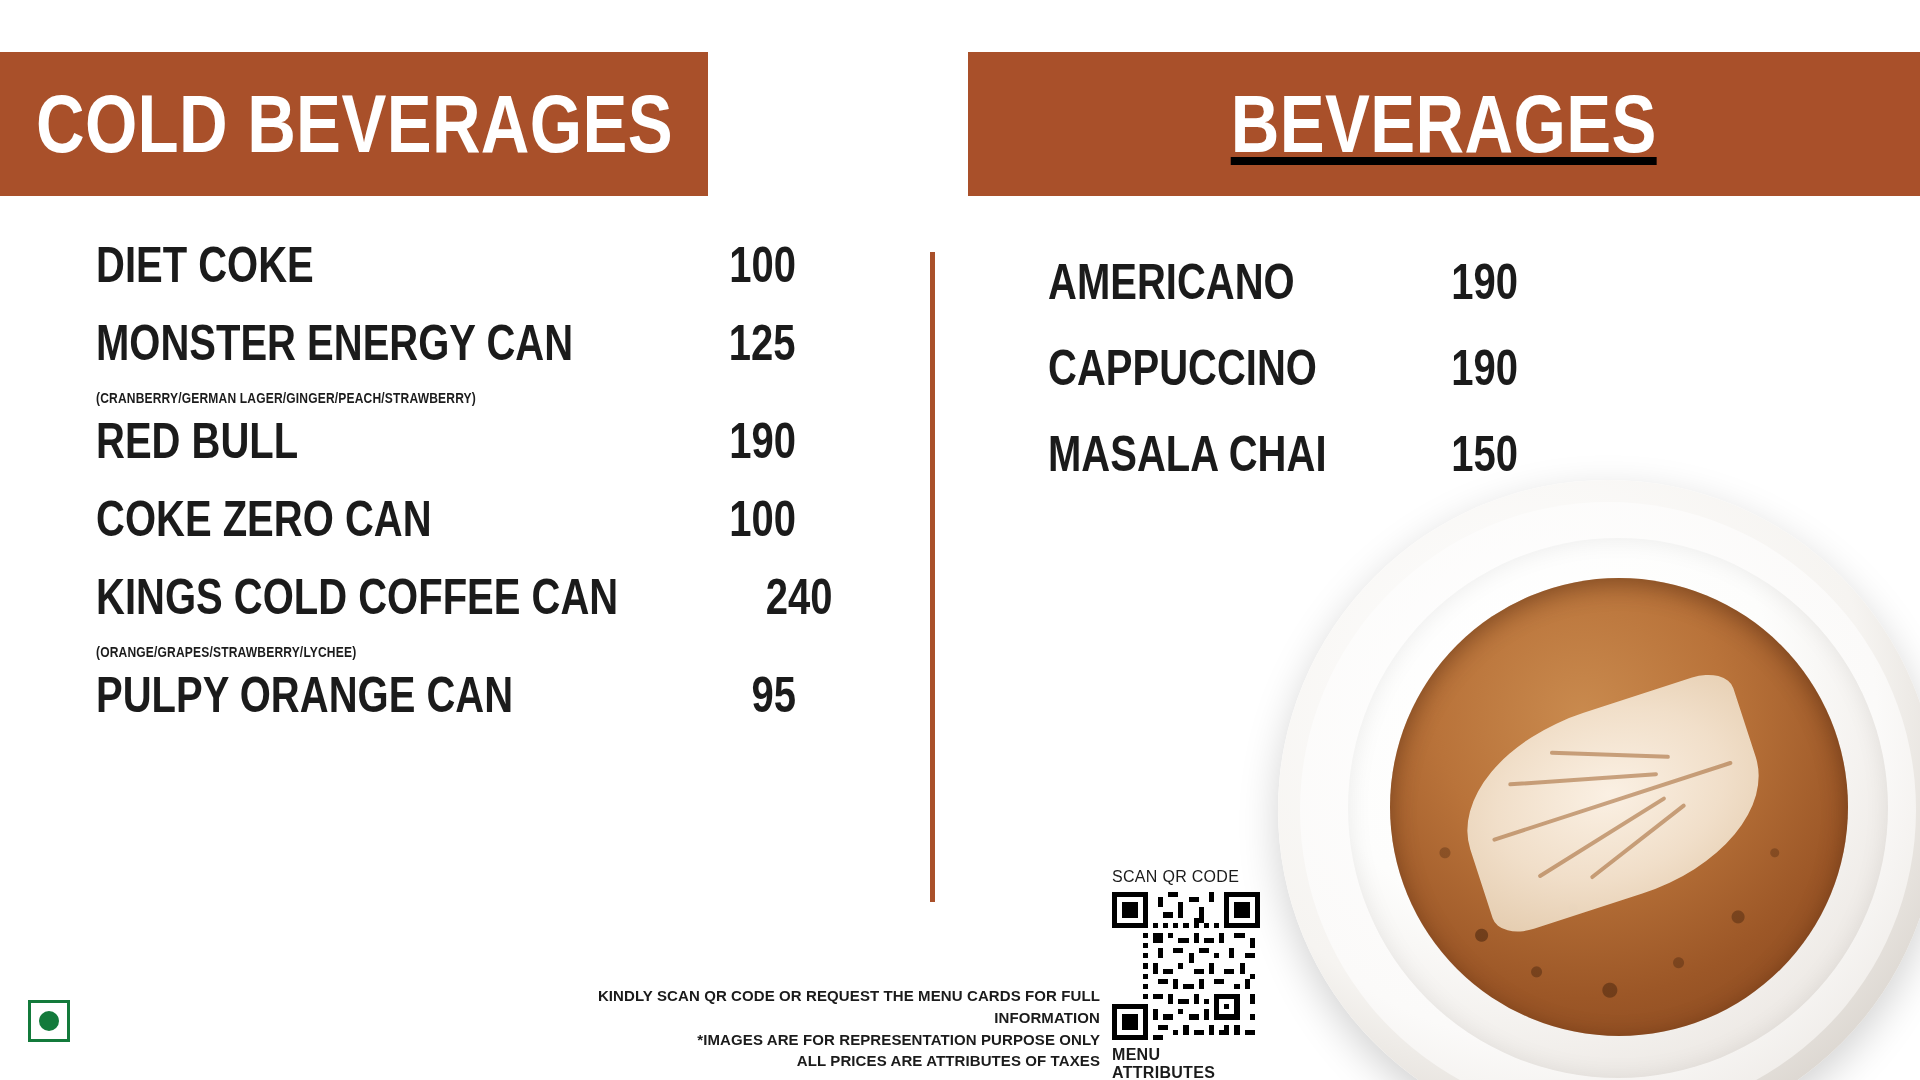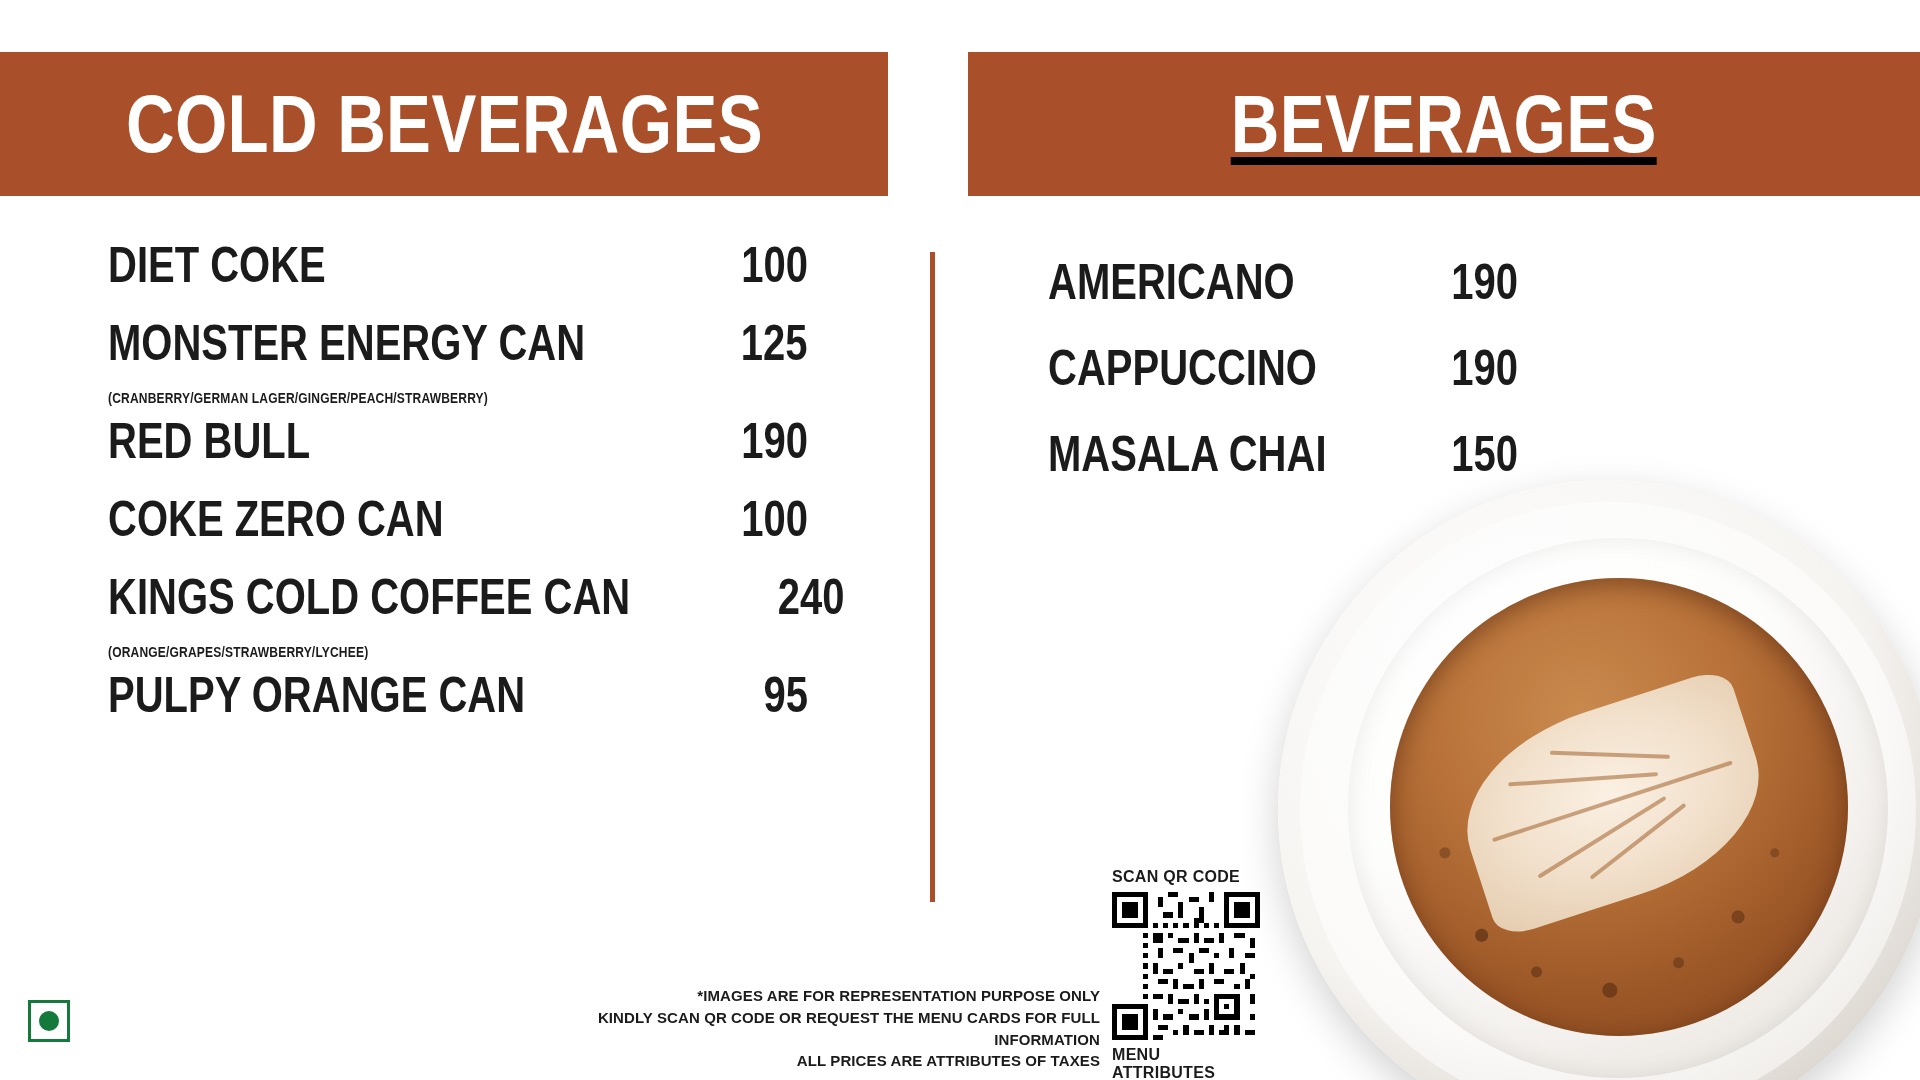"COLD BEVERAGES" #hdr-left { width: 888px -> 708px }
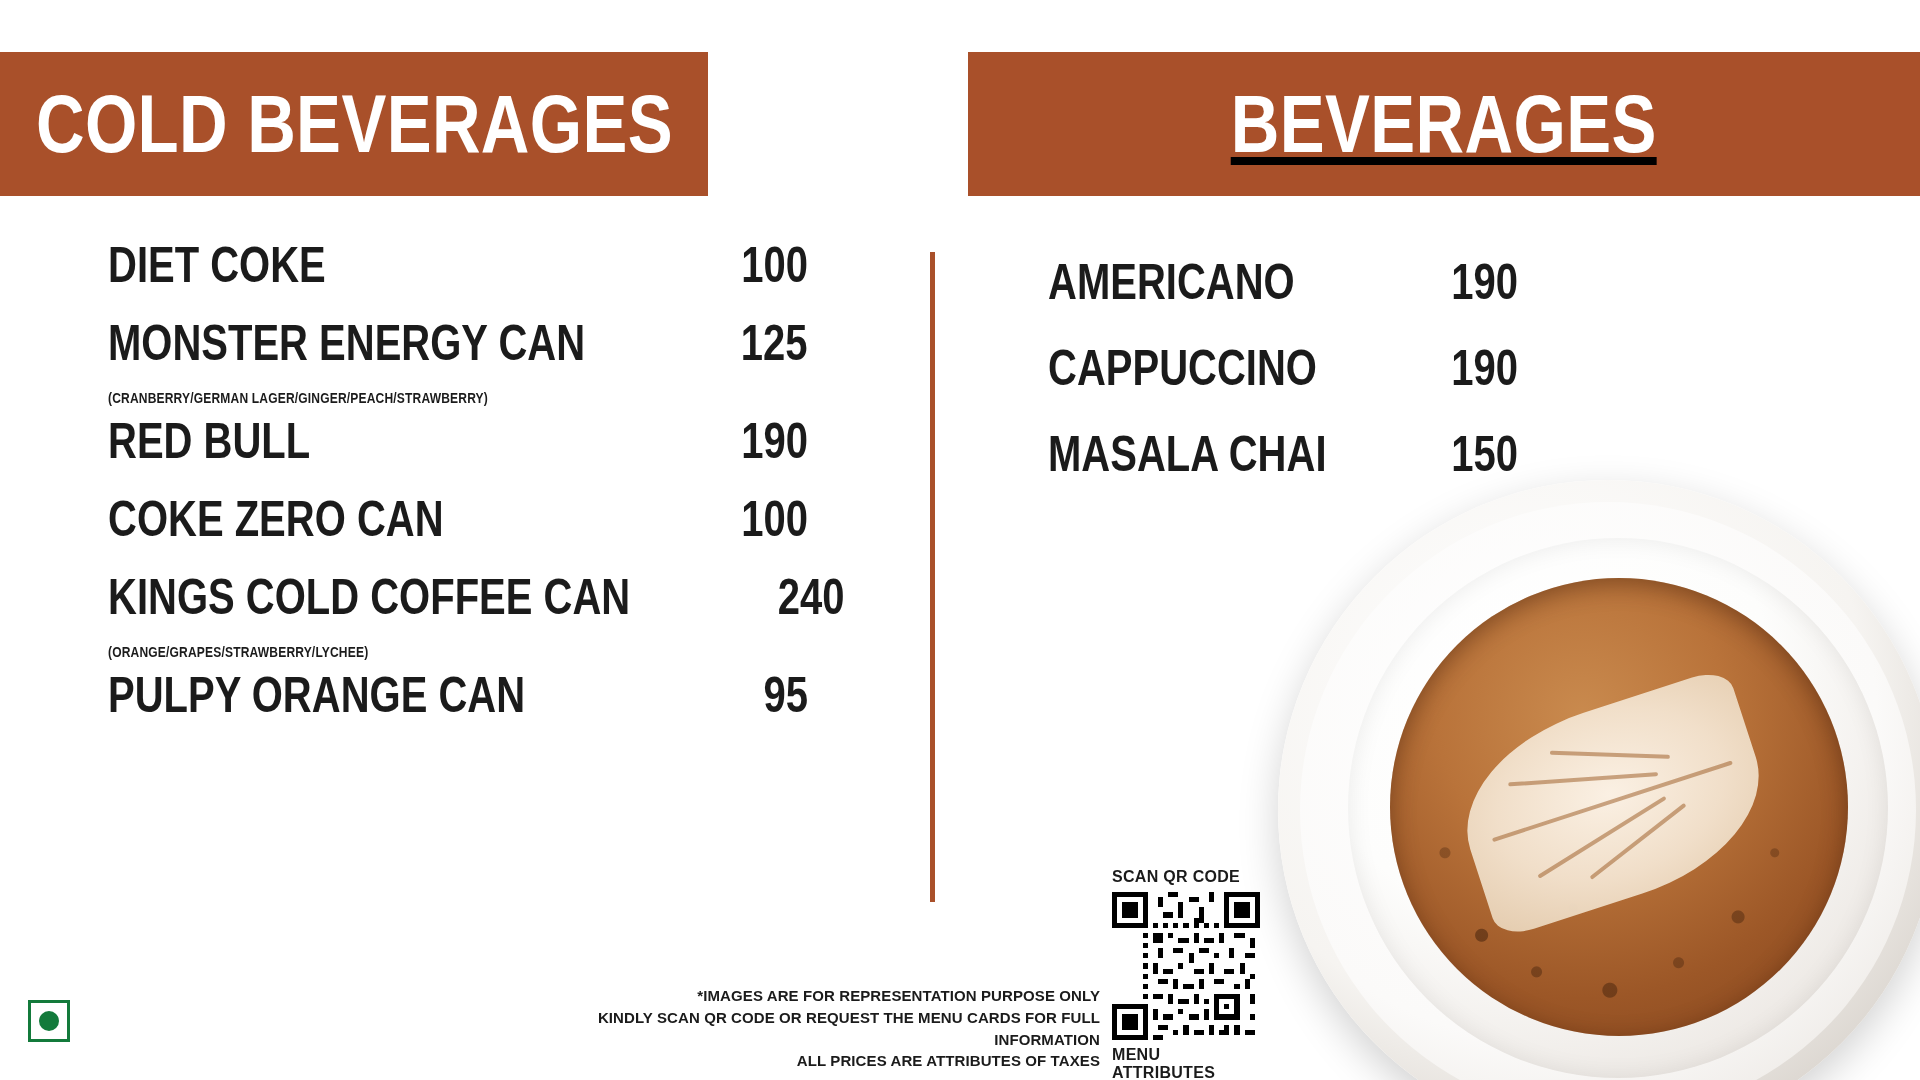"DIET COKE" #col-left { left: 108px -> 96px }
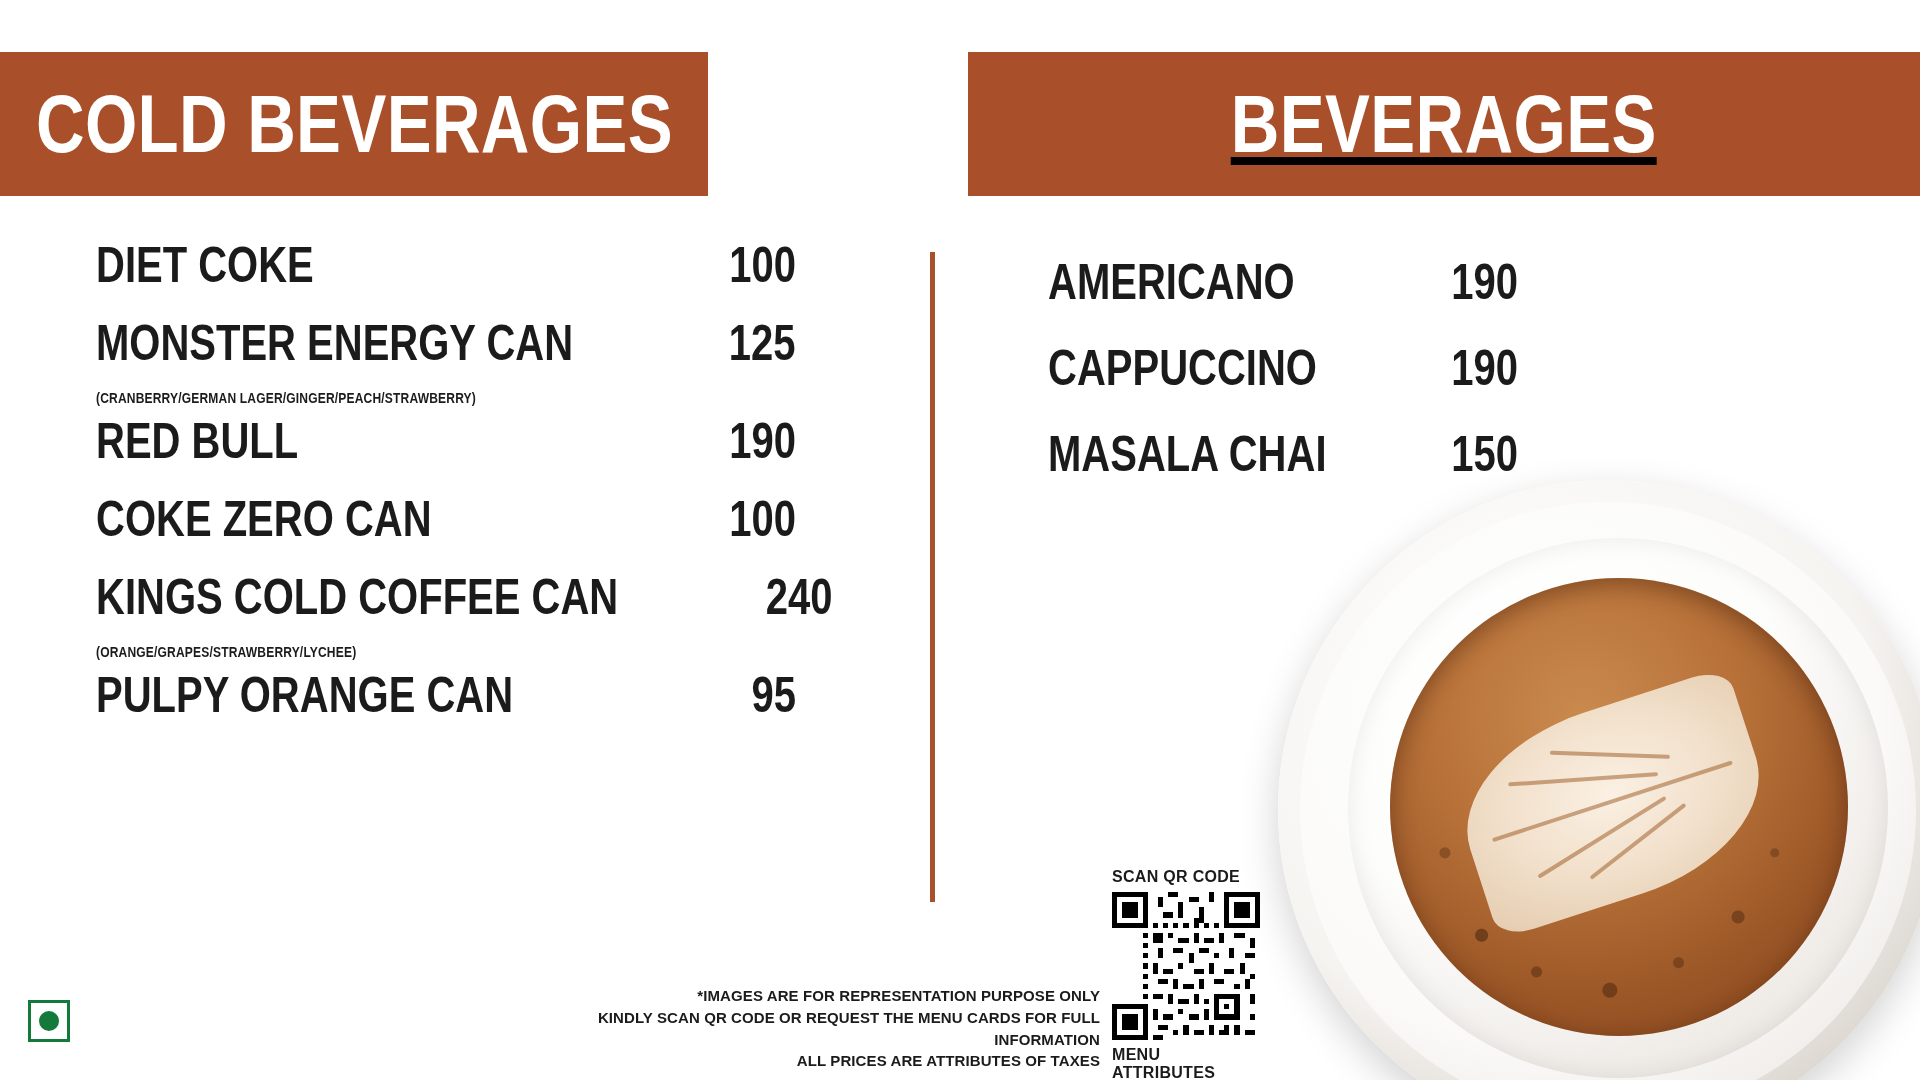"SCAN QR CODE" .qr-label { font-weight: bold -> normal }
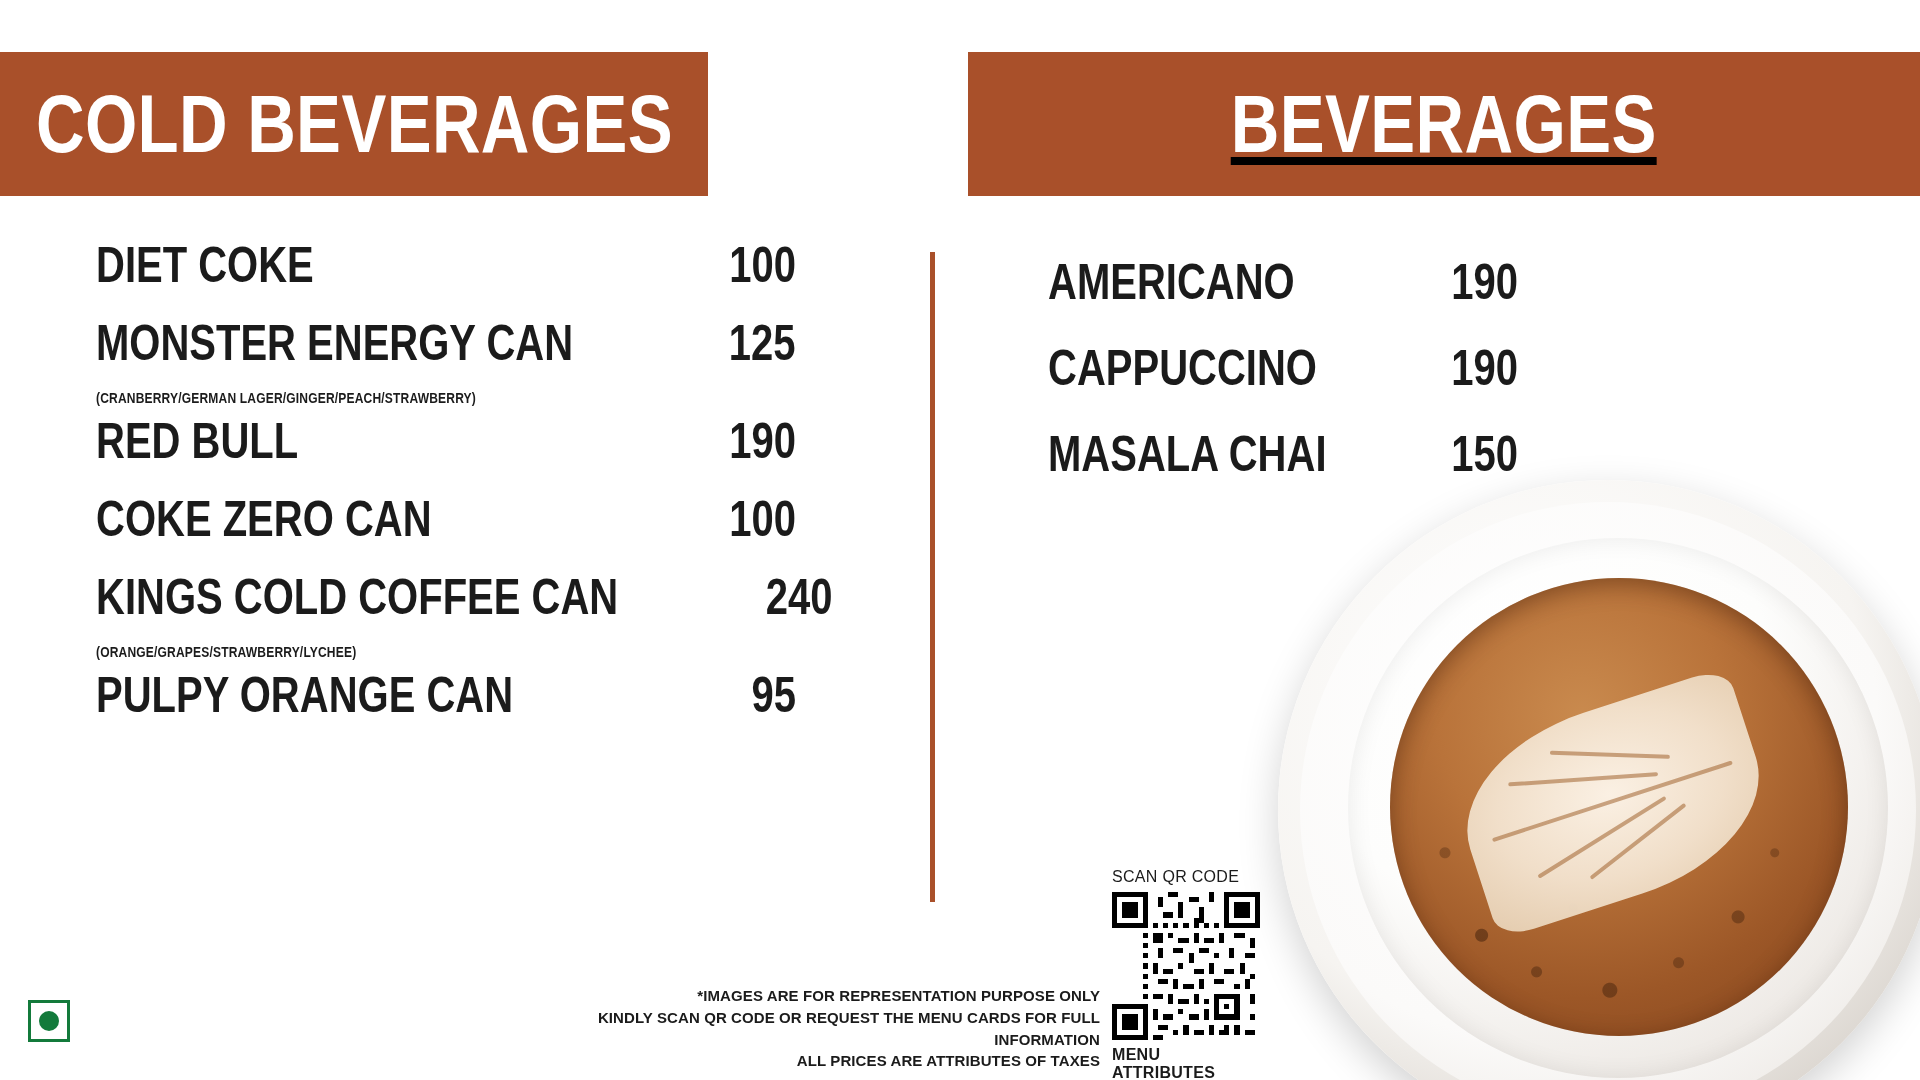"*IMAGES ARE FOR REPRESENTATION PURPOSE" div { order: before "KINDLY SCAN QR CODE OR" -> after "KINDLY SCAN QR CODE OR" }
